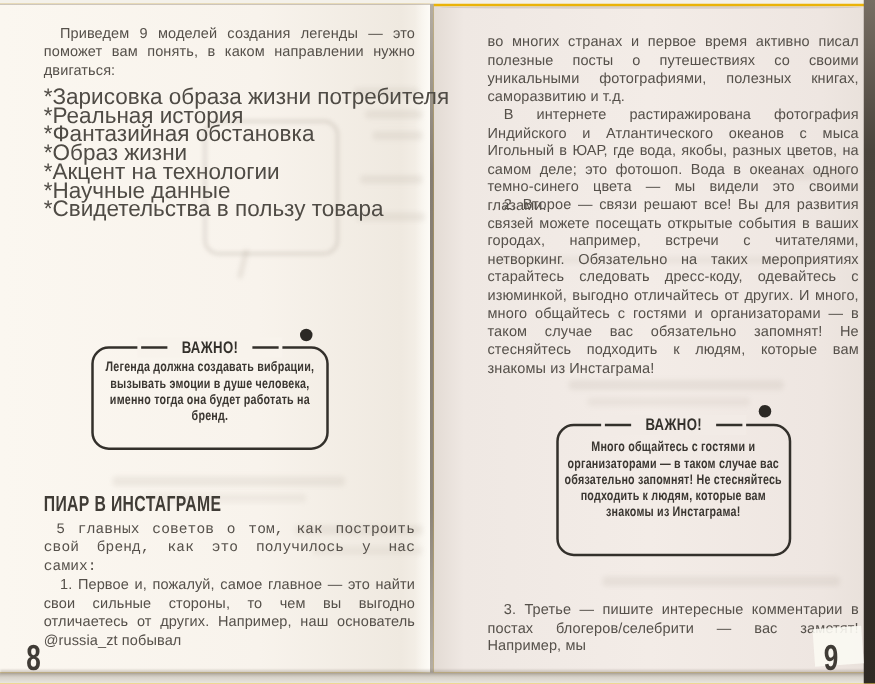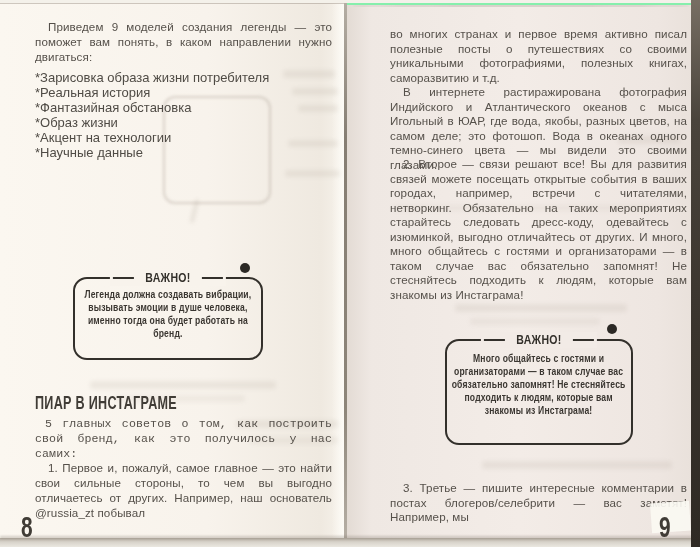"Приведем 9 моделей создания легенды" .photo { background: #86efac -> #eab308 }
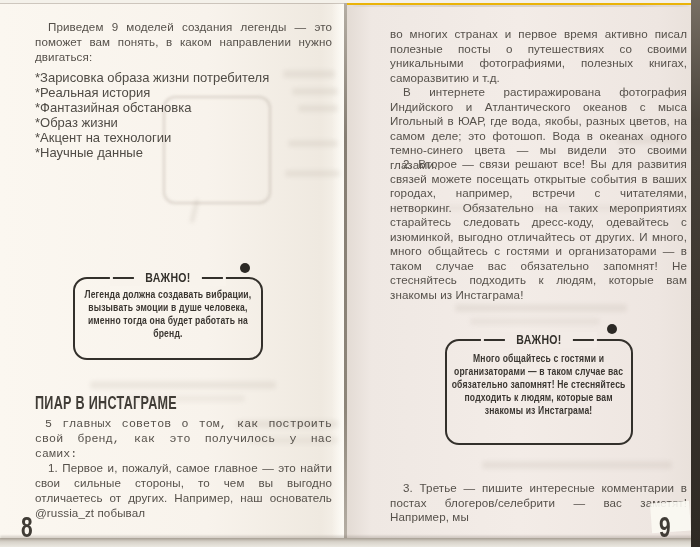"*Зарисовка образа жизни потребителя" .models-list { font-size: 13px -> 18px }
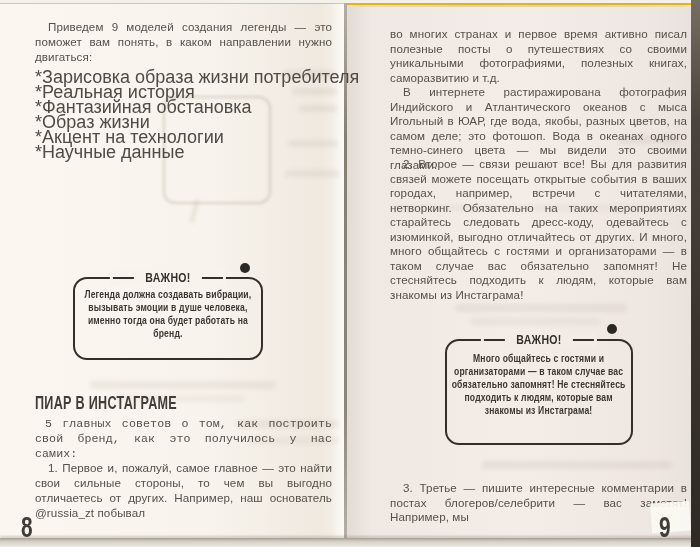"*Свидетельства в пользу товара" div { html: none -> <div>*Свидетельства в пользу товара</div> }
